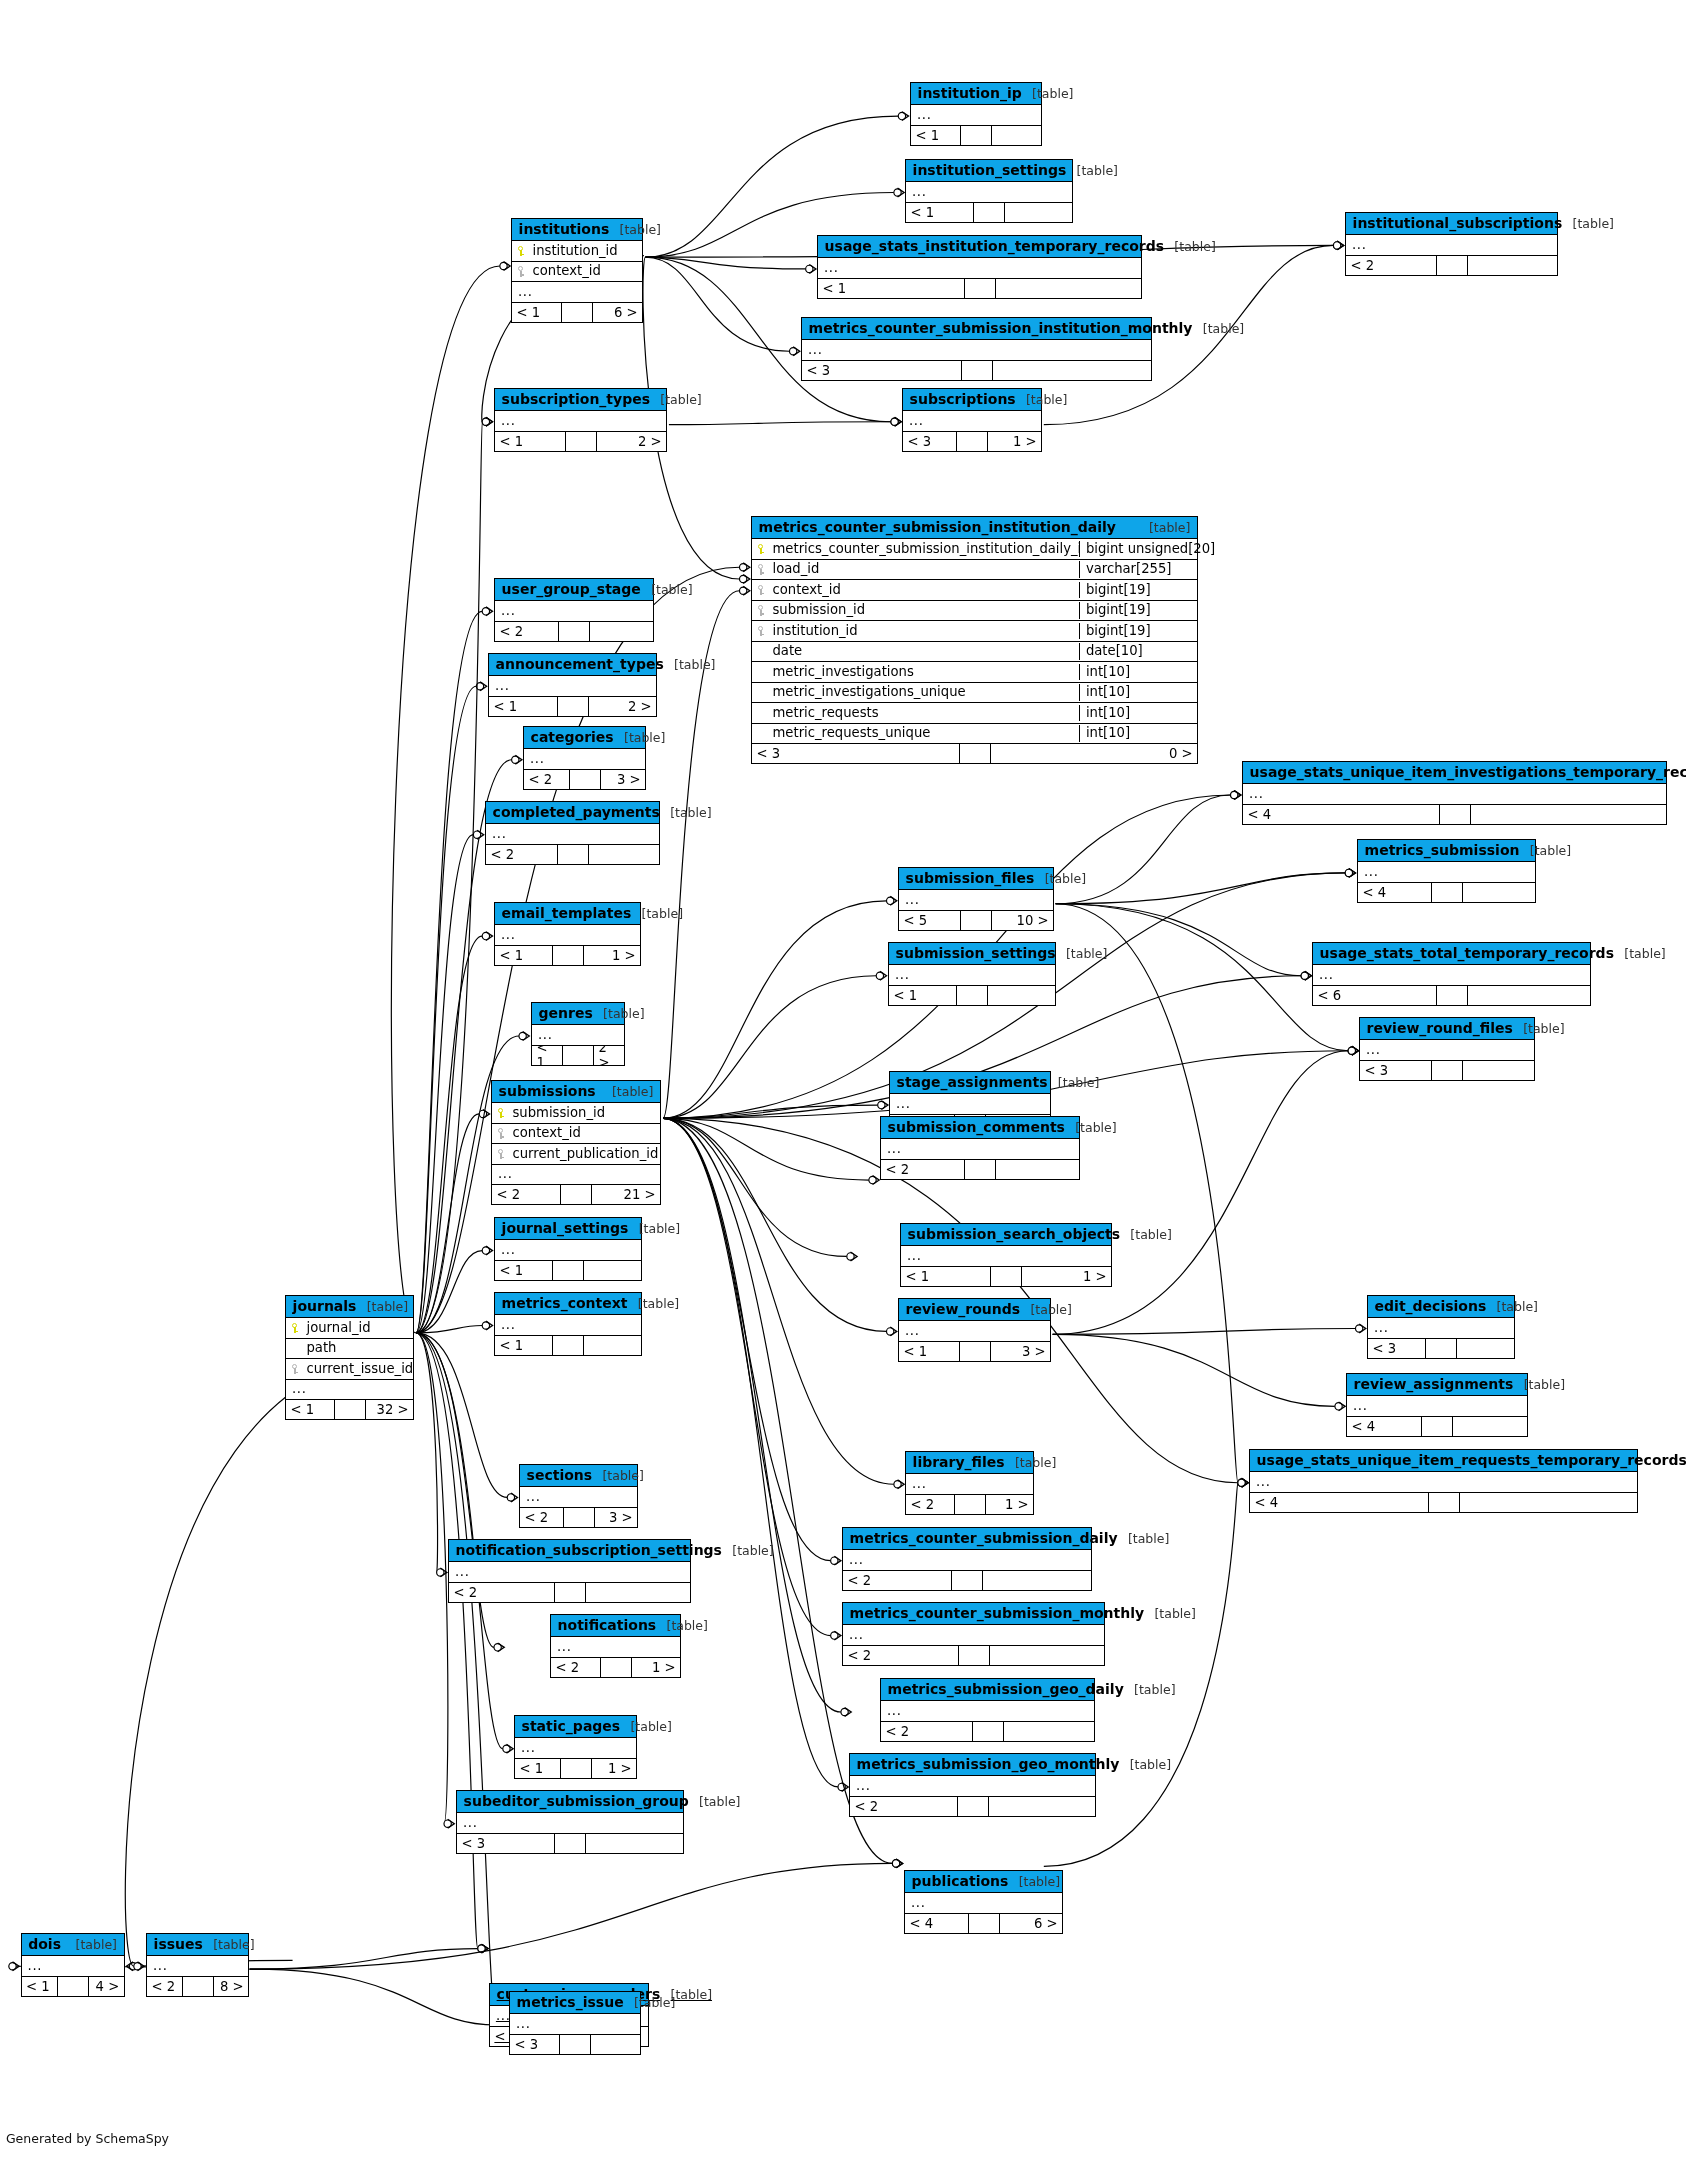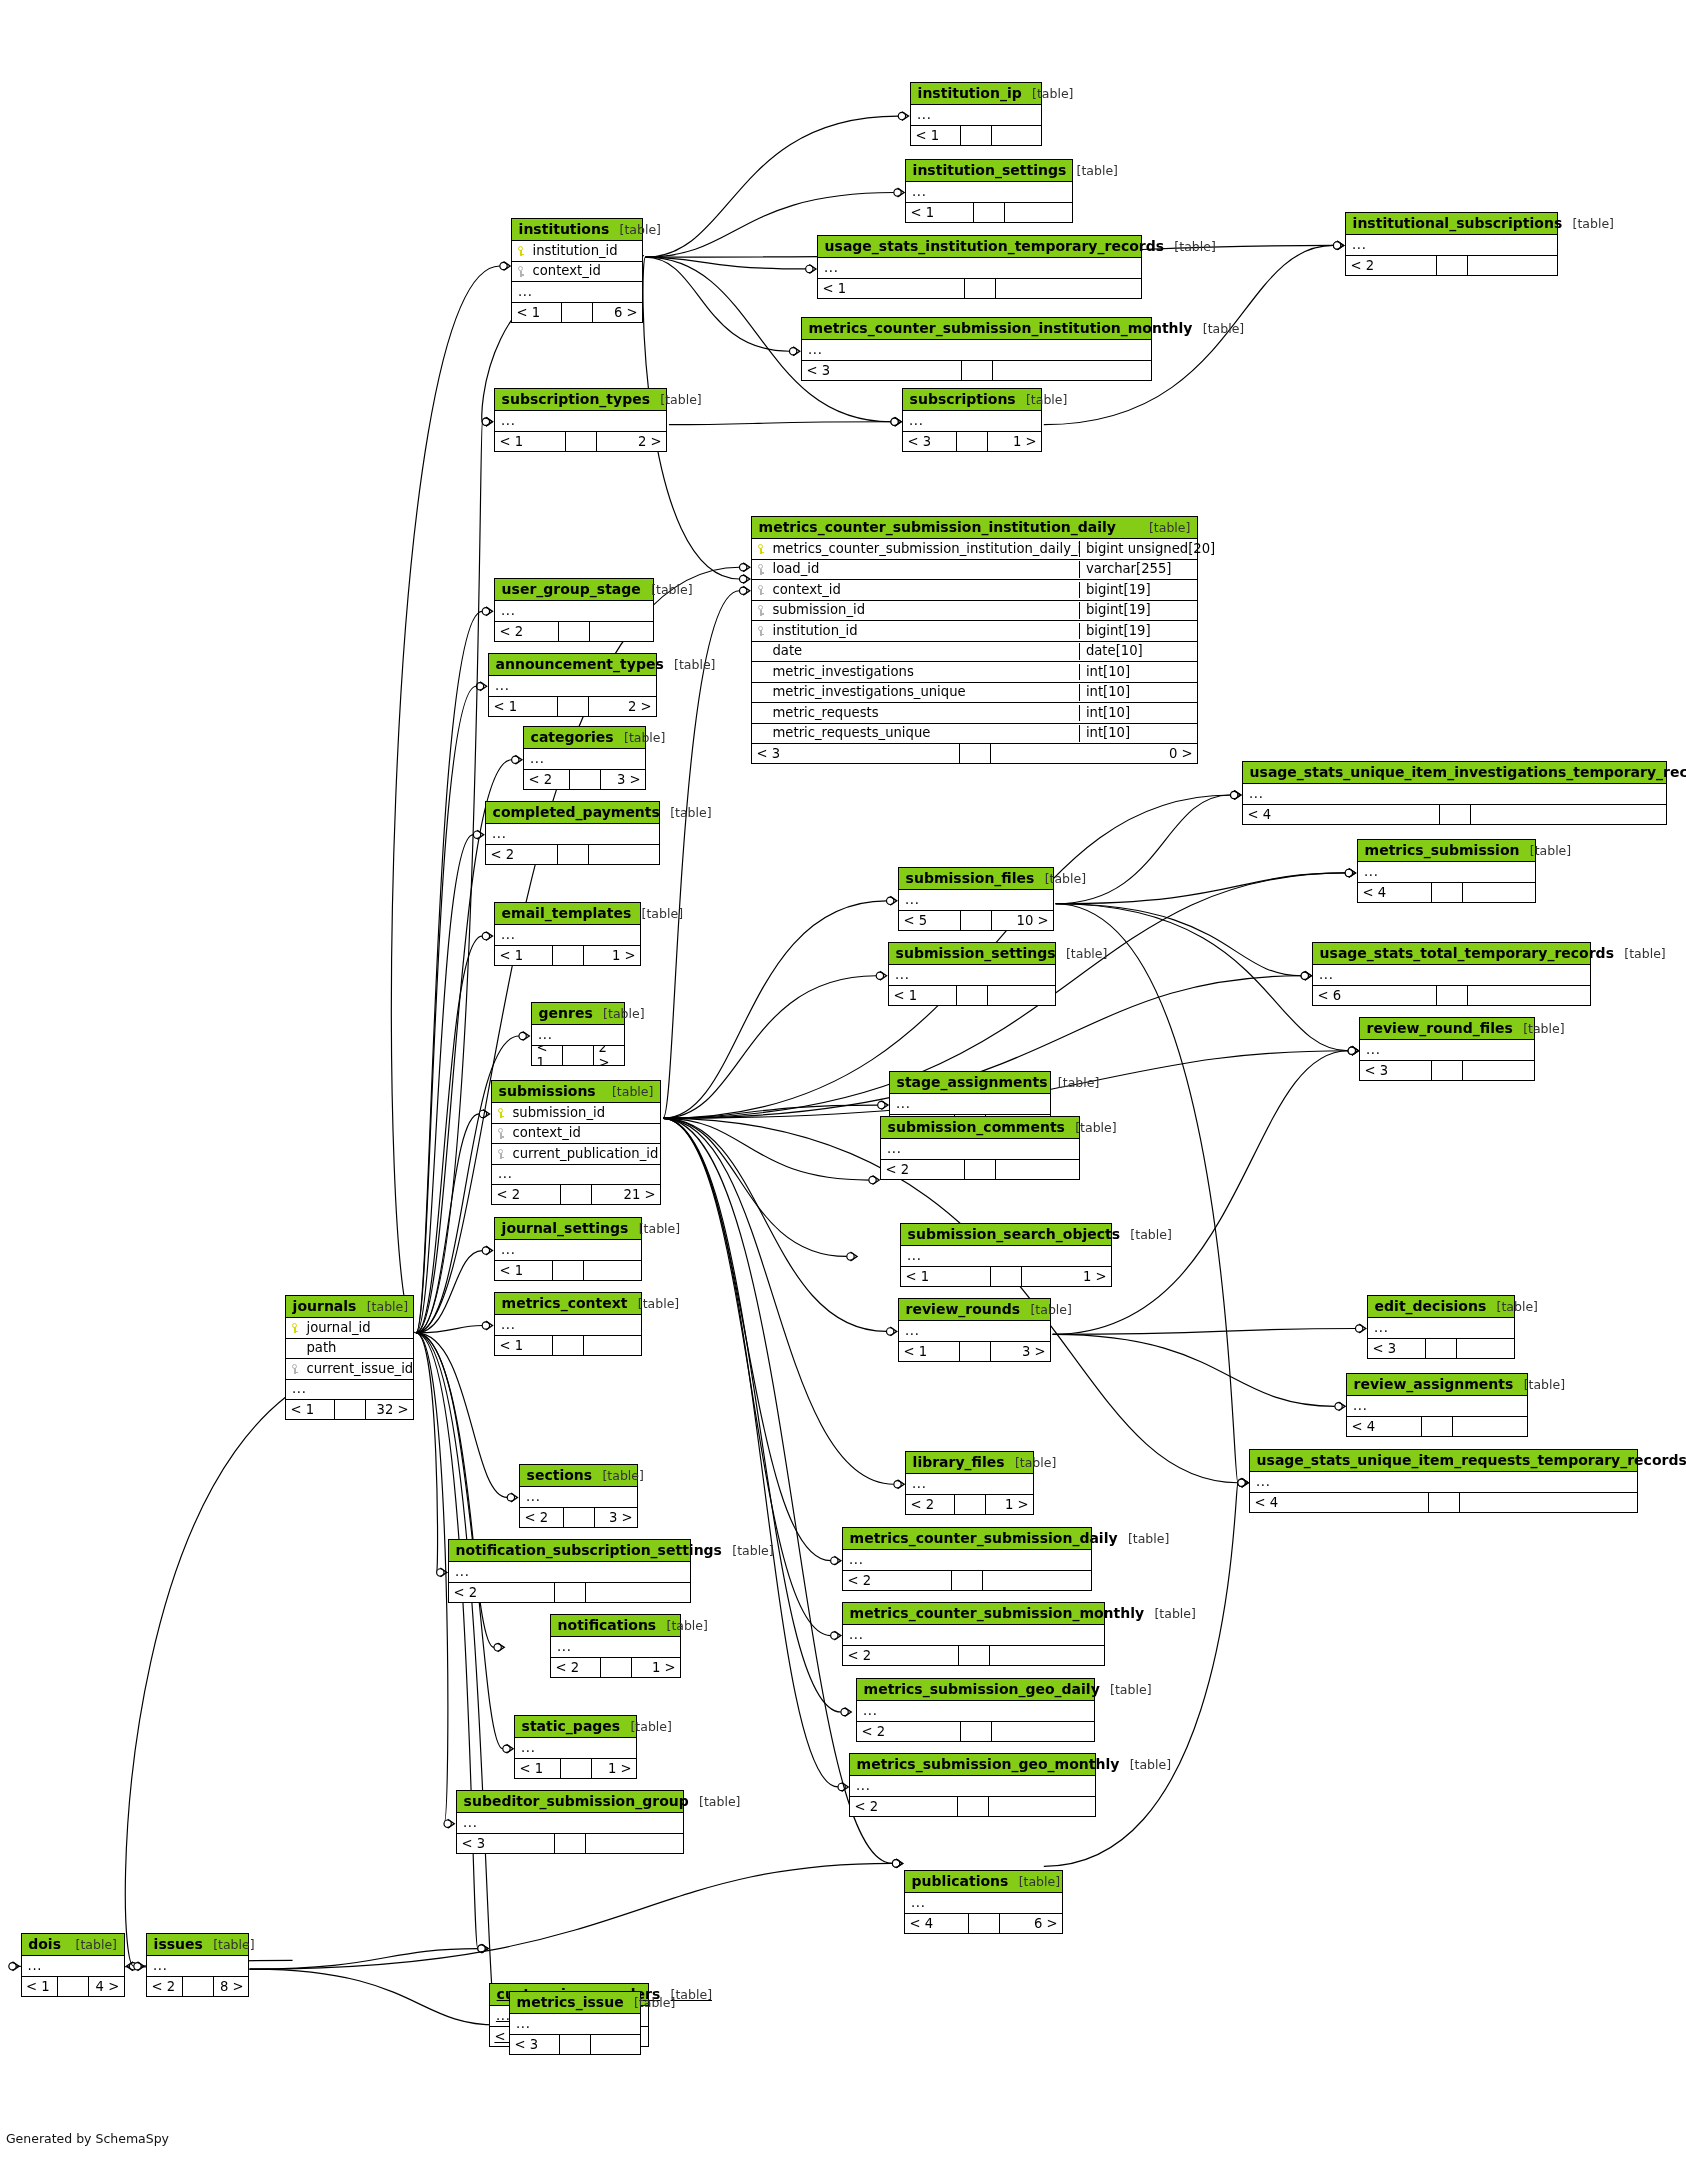"institution_ip" .tbl-title { background: #84cc16 -> #0ea5e9 }
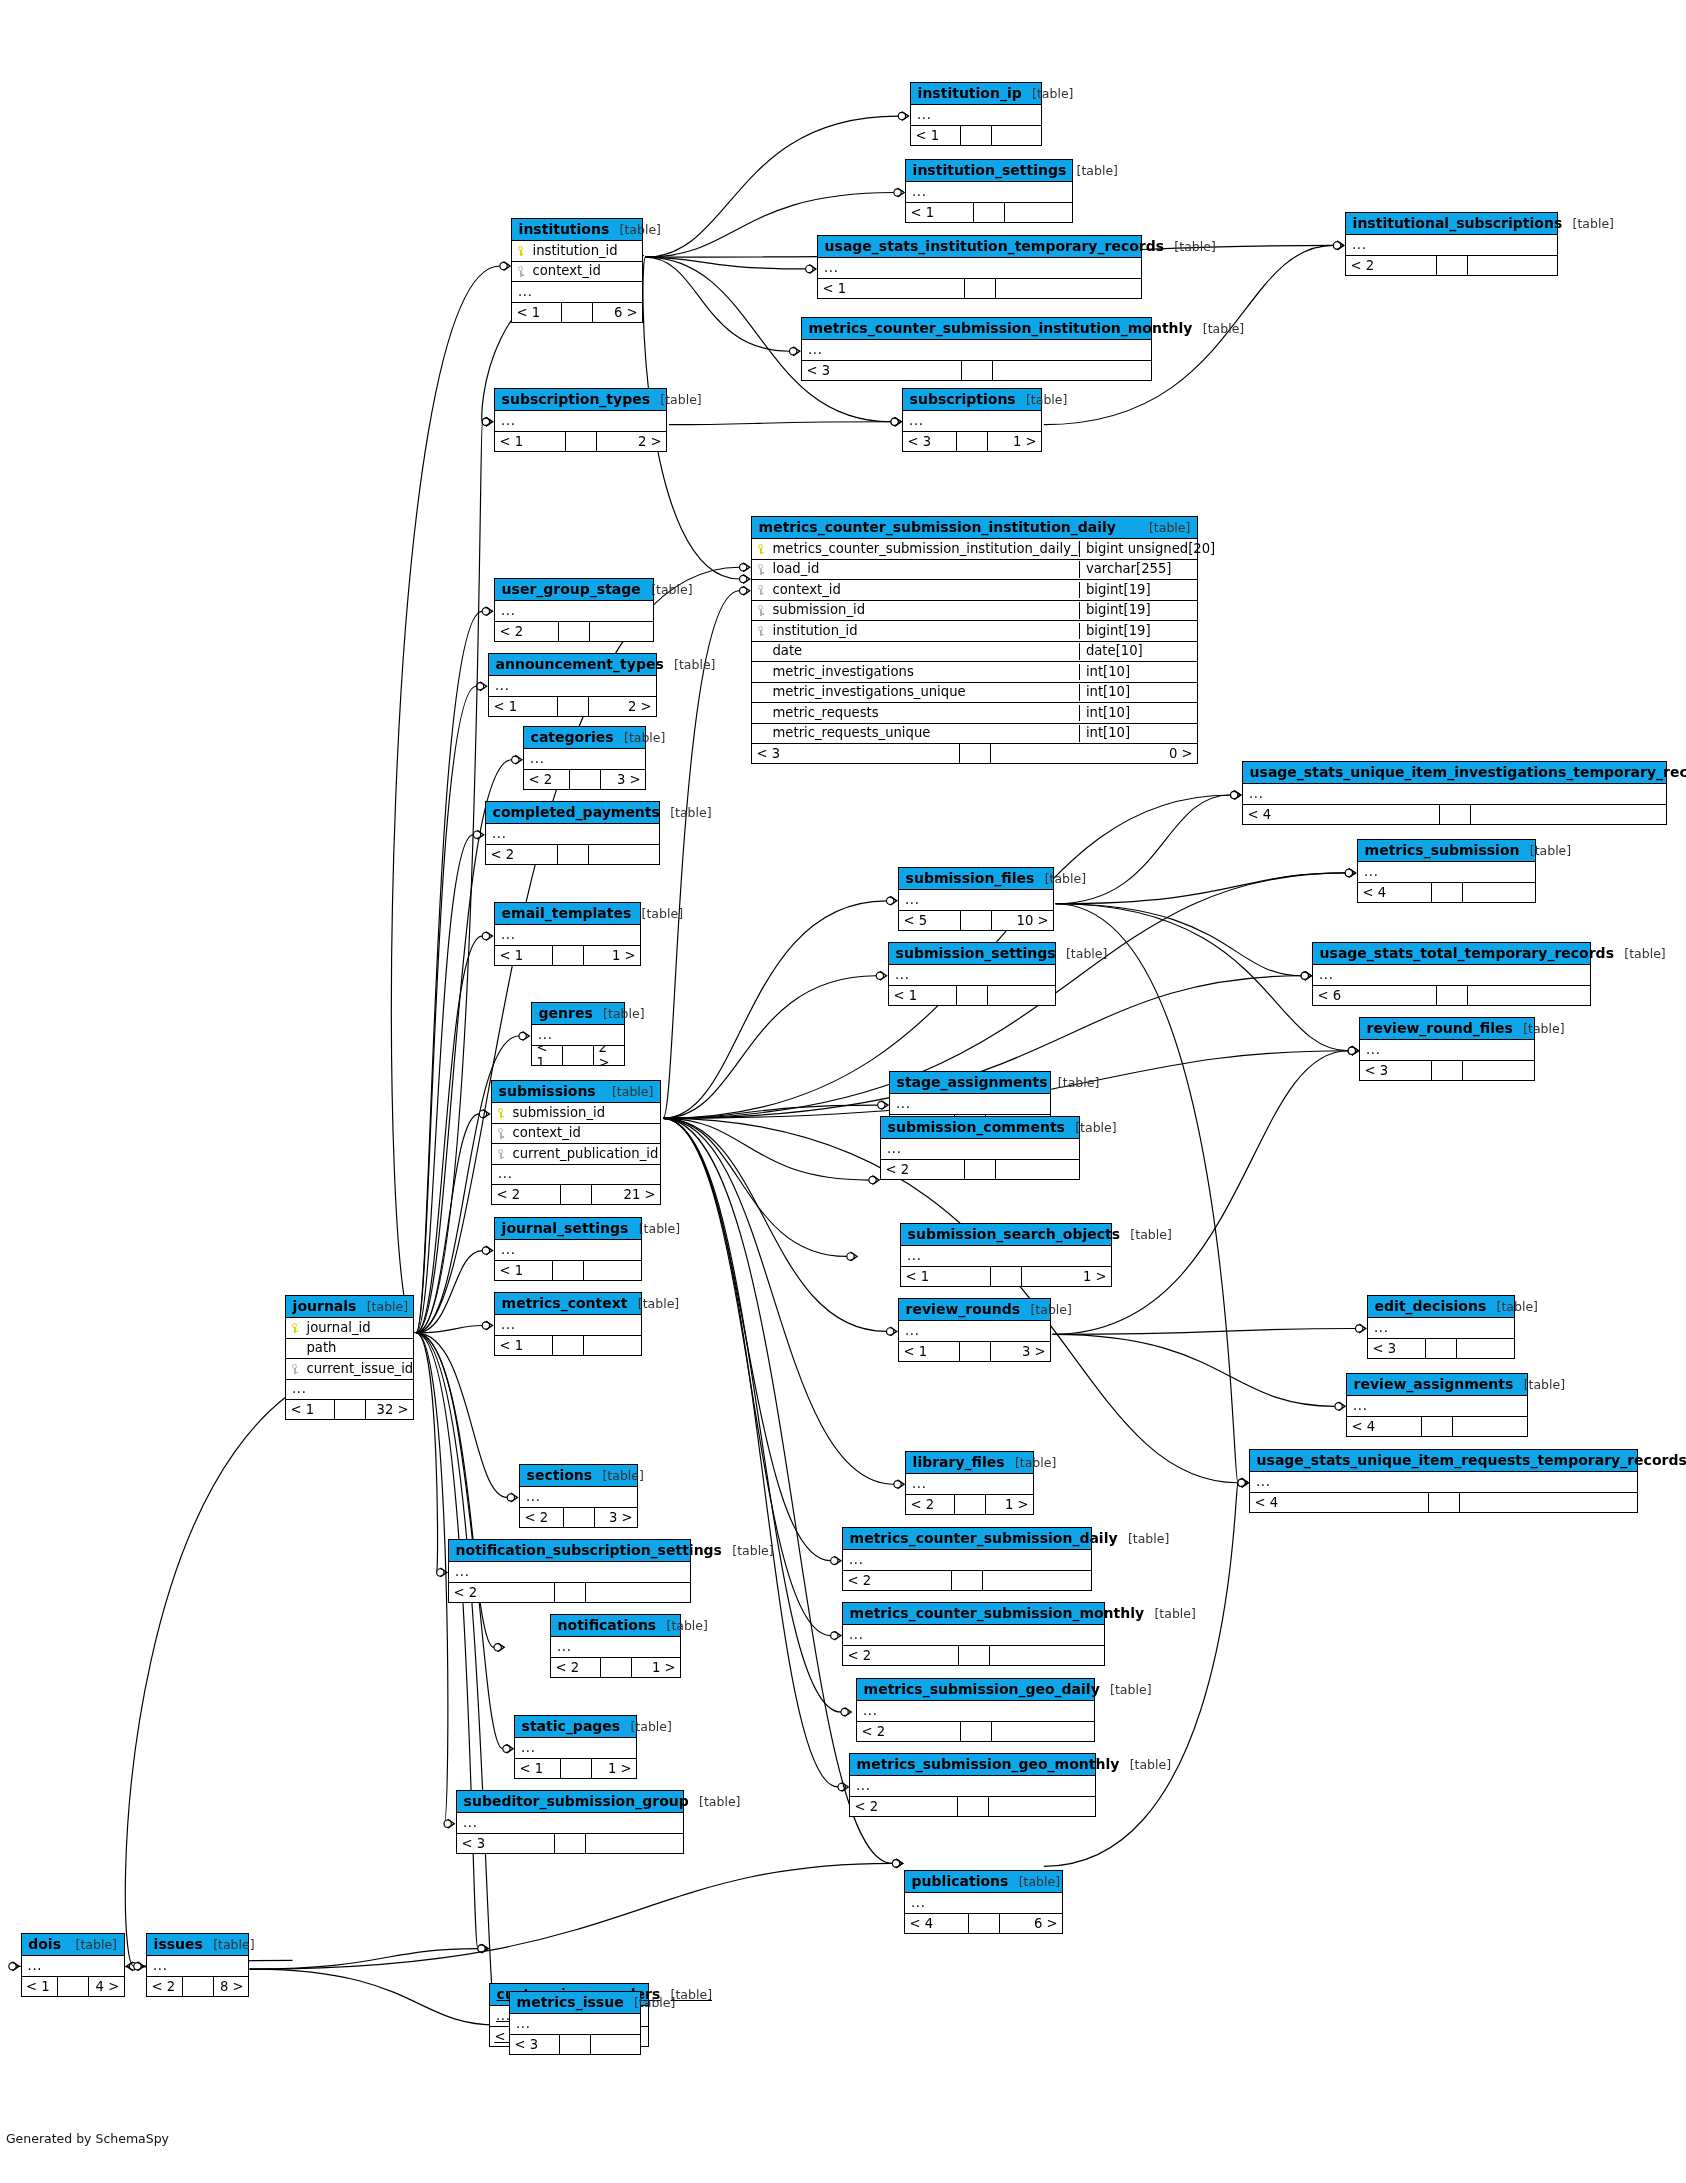"metrics_submission_geo_daily" div.tbl { left: 856px -> 880px; width: 239px -> 215px }
